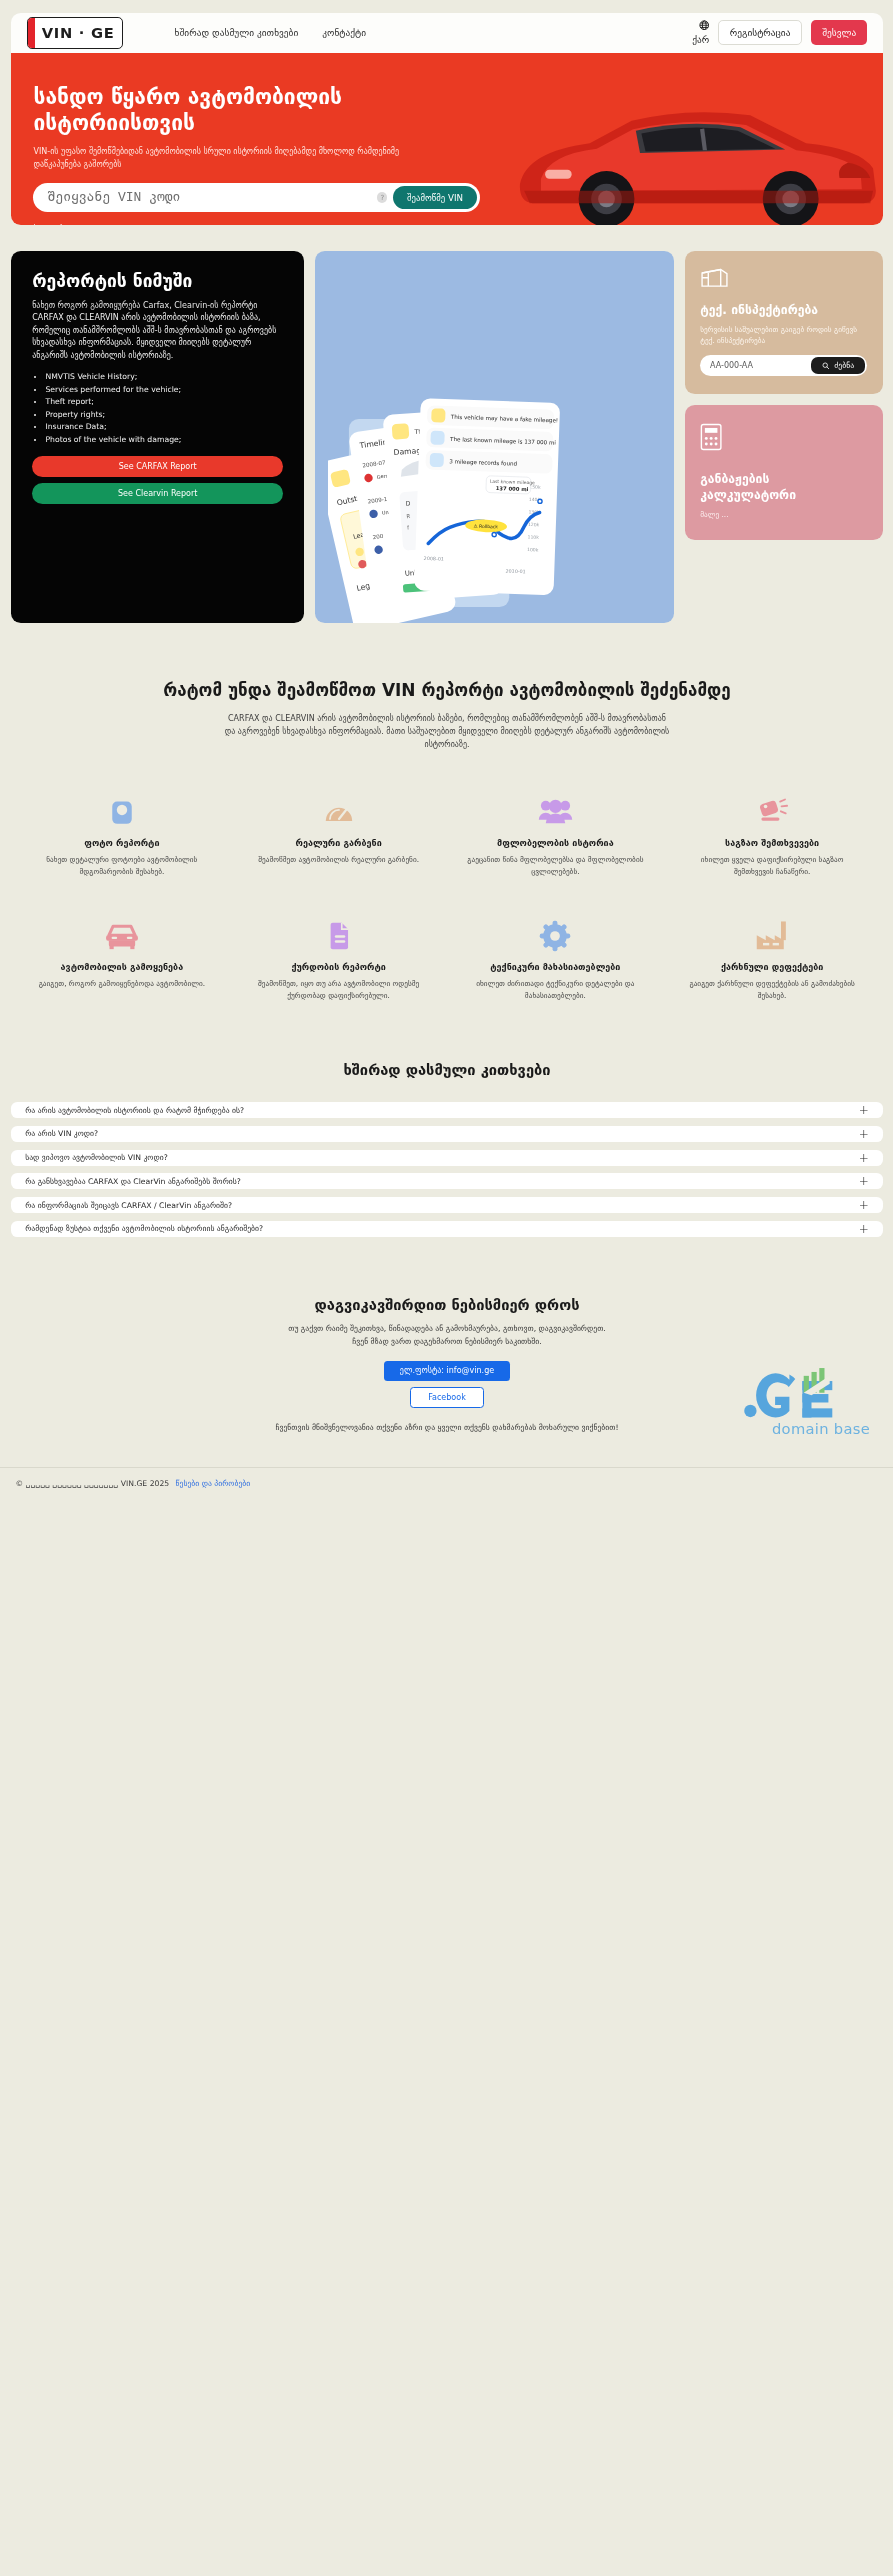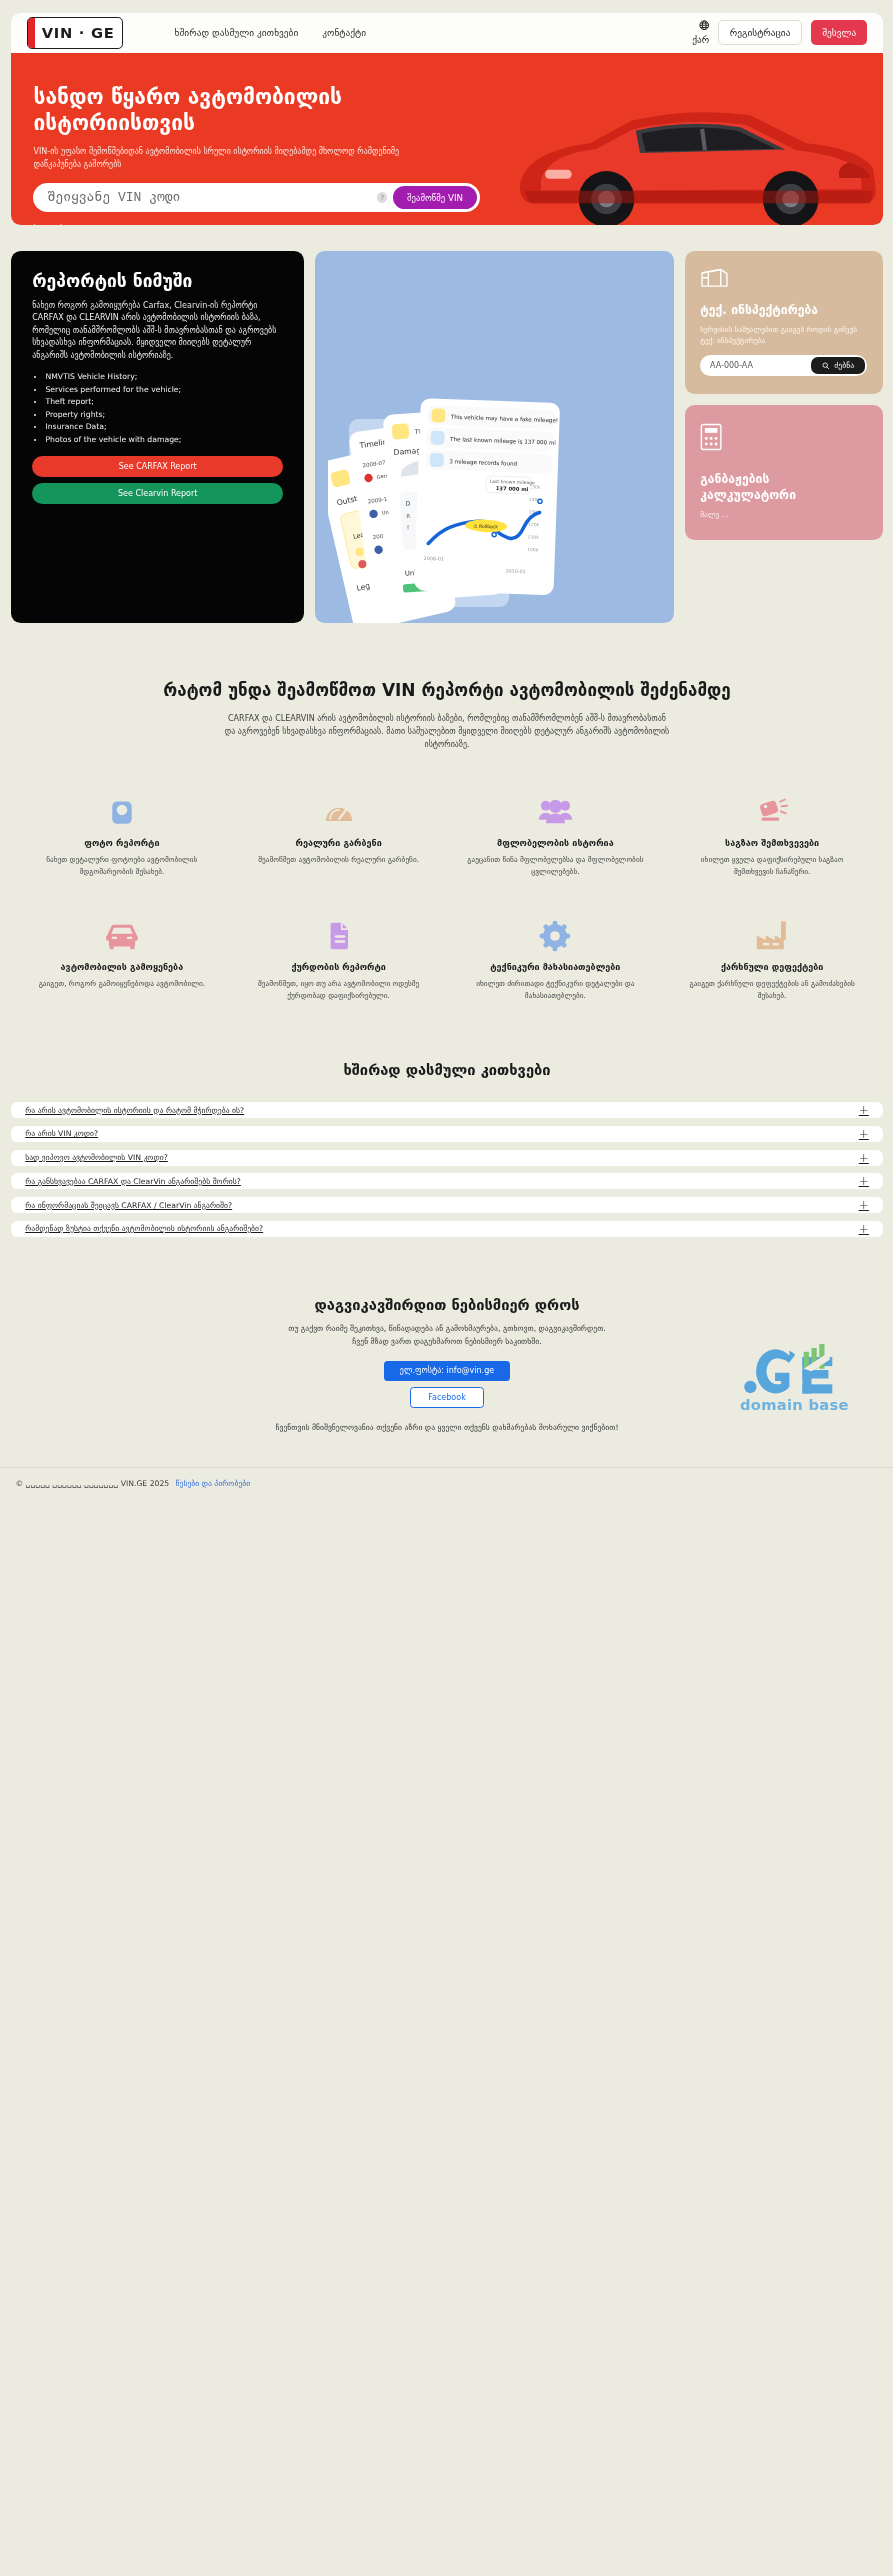"შეამოწმე VIN" .btn-vin { background: #a21caf -> #0f766e }
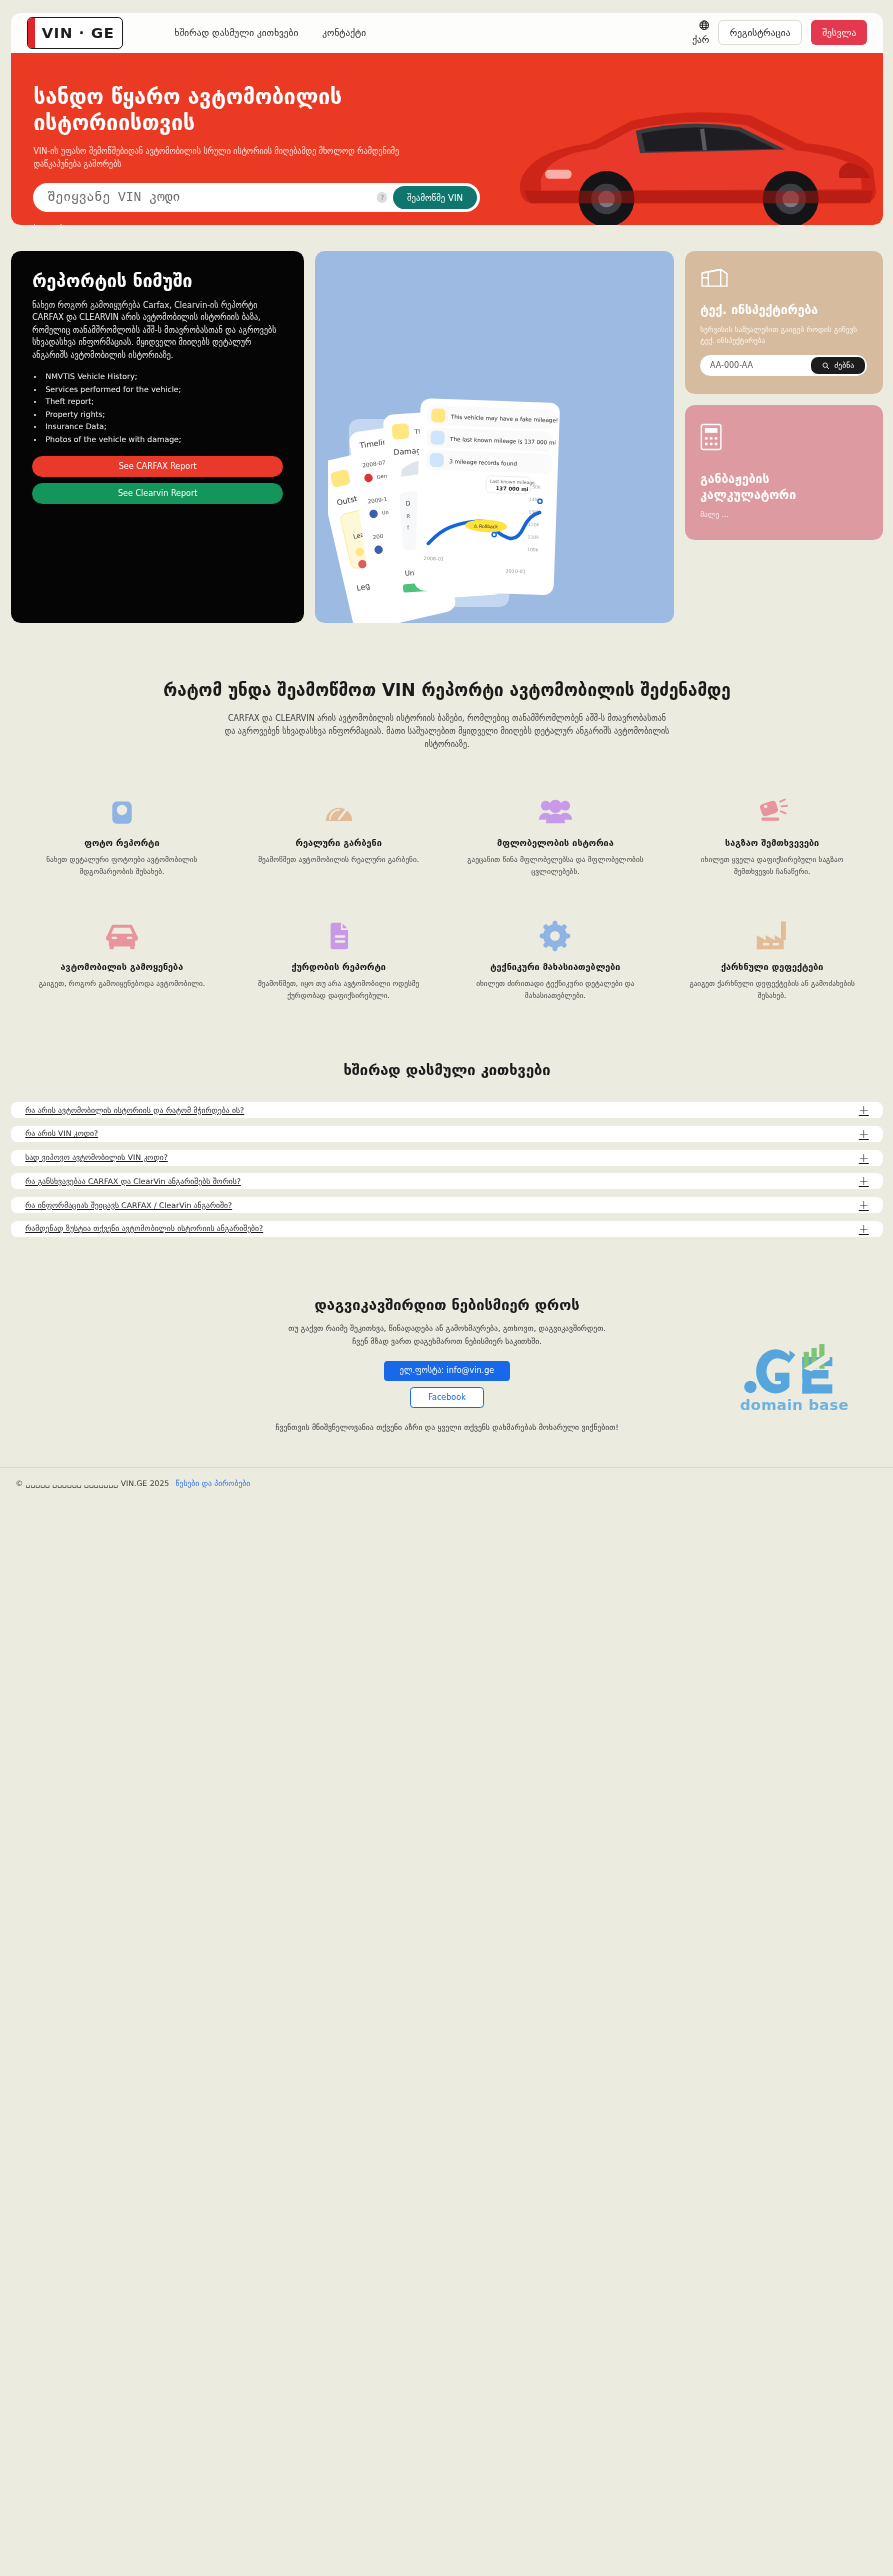"რა არის ავტომობილის ისტორიის და" .faq-item { text-decoration: underline -> none }
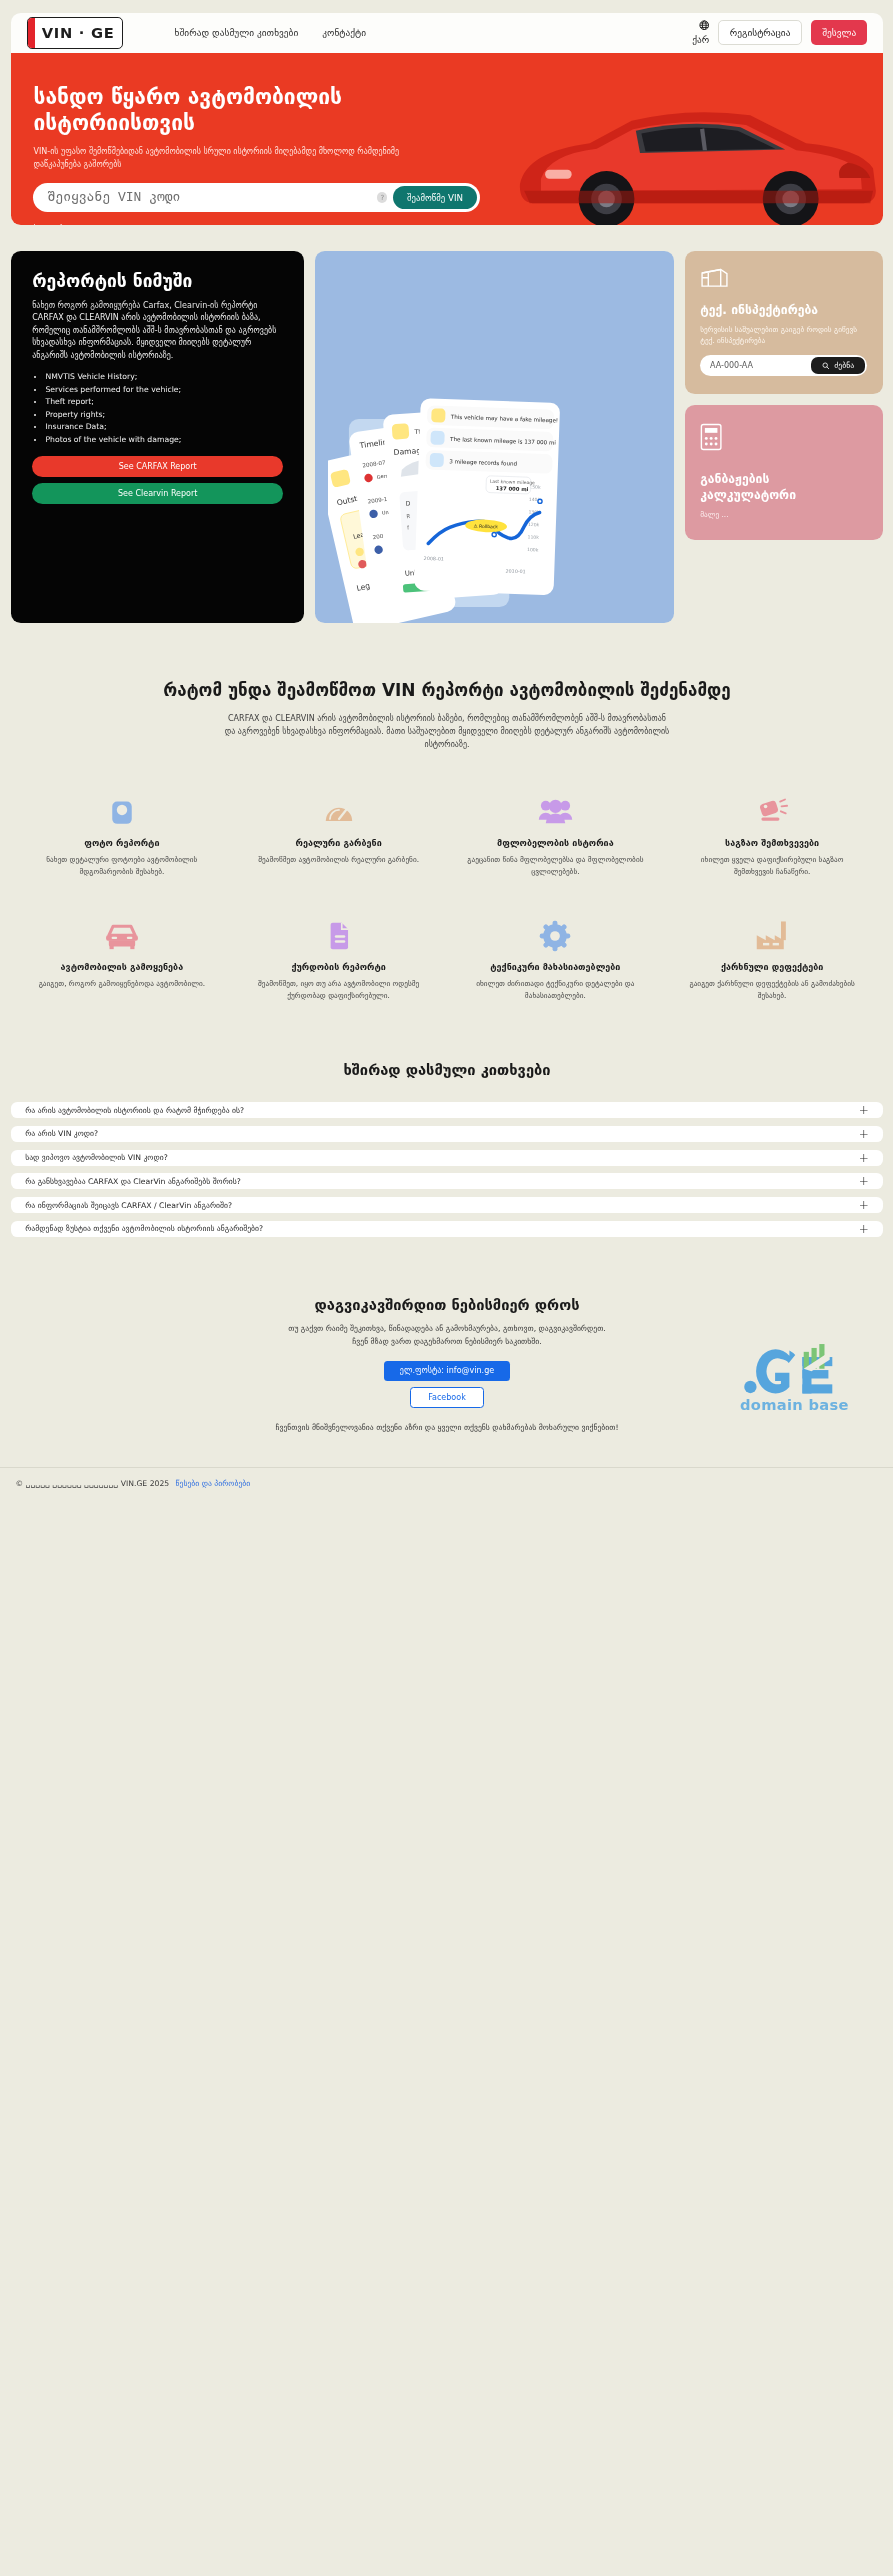"domain base" .gelogo { bottom: 36px -> 12px; font-weight: bold -> none; text-align: left -> right }
